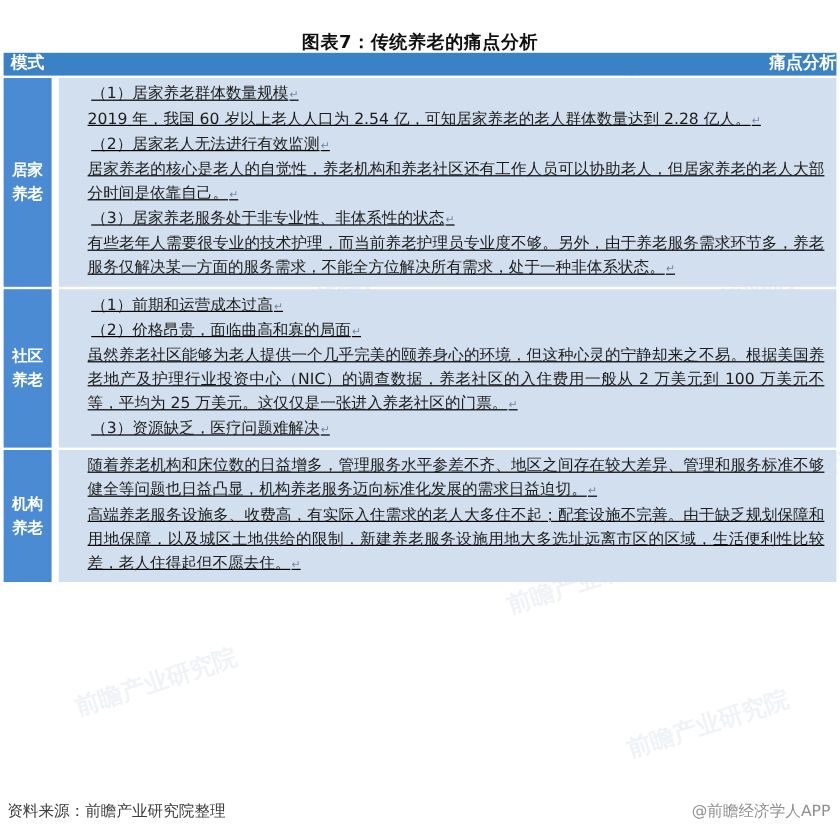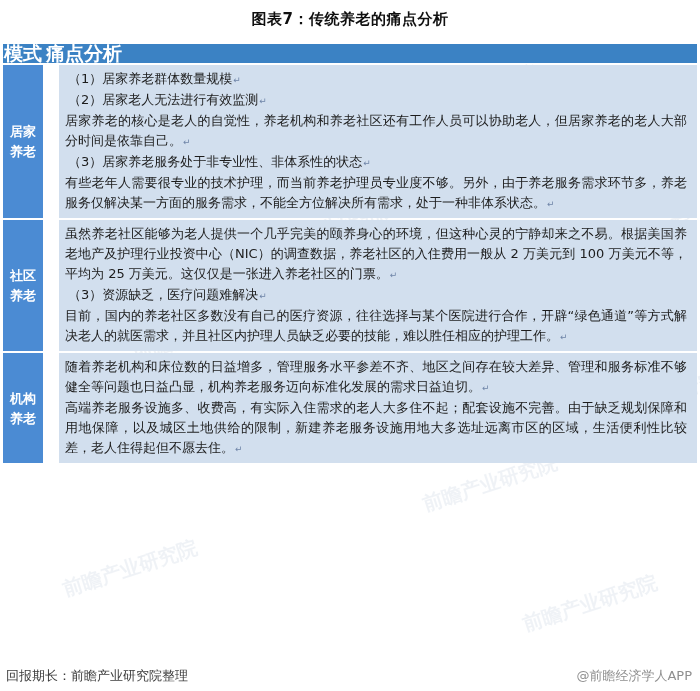"图表7：传统养老的痛点分析" .title { margin: 0 -> 16px }
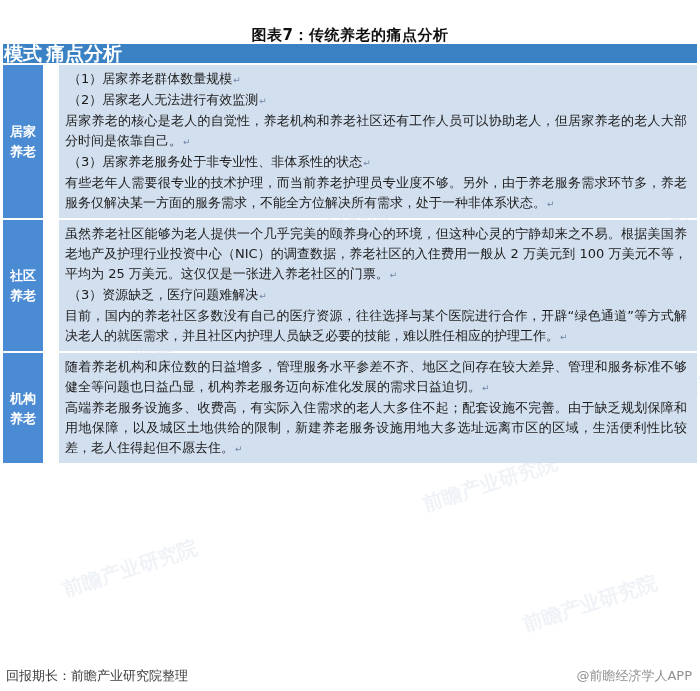"模式" .th { font-size: 19px -> 14px }
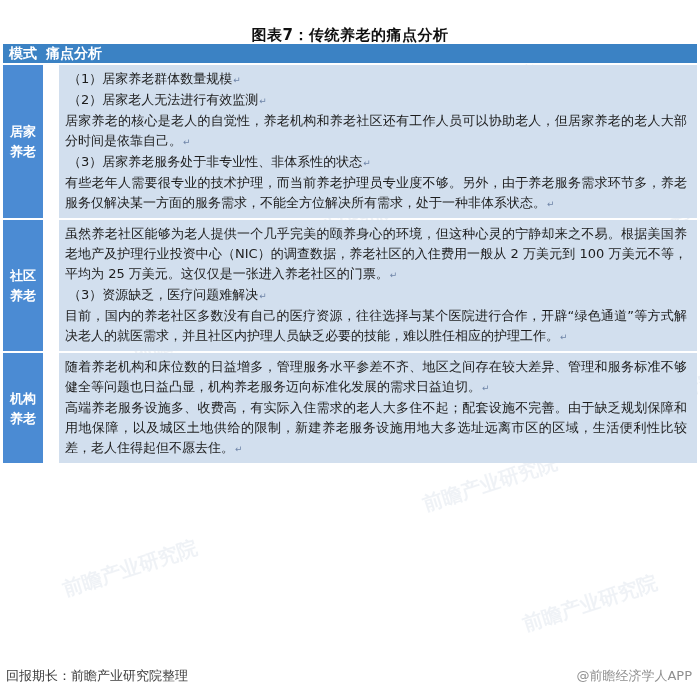"痛点分析" .pain-th { text-align: left -> right }
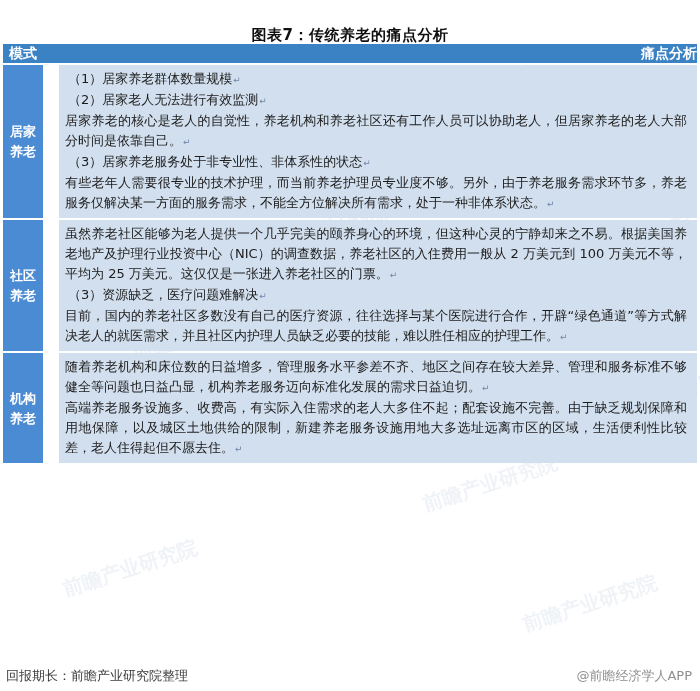"（1）居家养老群体数量规模↵" .content-cell { padding: 4px 10px 4px 6px -> 4px 10px 4px 24px; text-decoration: none -> underline }
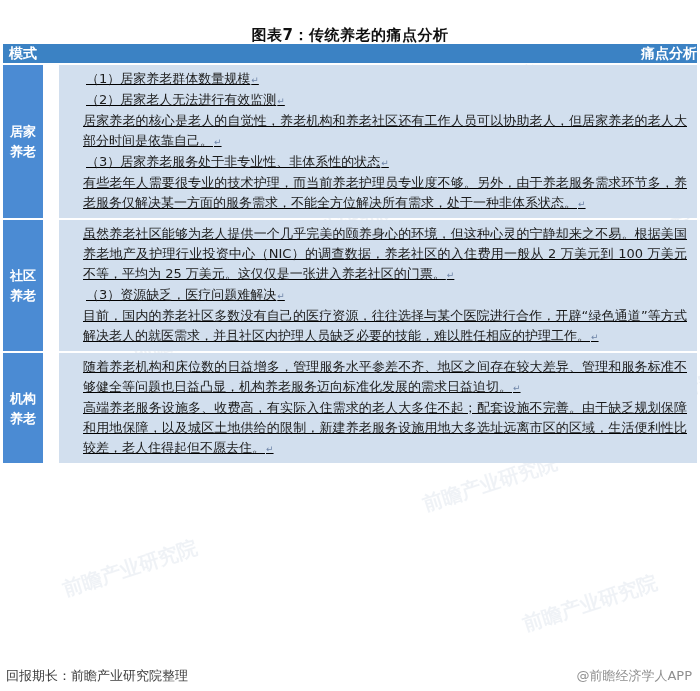"2019 年，我国 60 岁以上老人人口为 2.54" p.body { html: none -> <p>2019 年，我国 60 岁以上老人人口为 2.54 亿，可知居家养老的老人群体数量达到 2.28 亿人。<span>↵</span></p> }
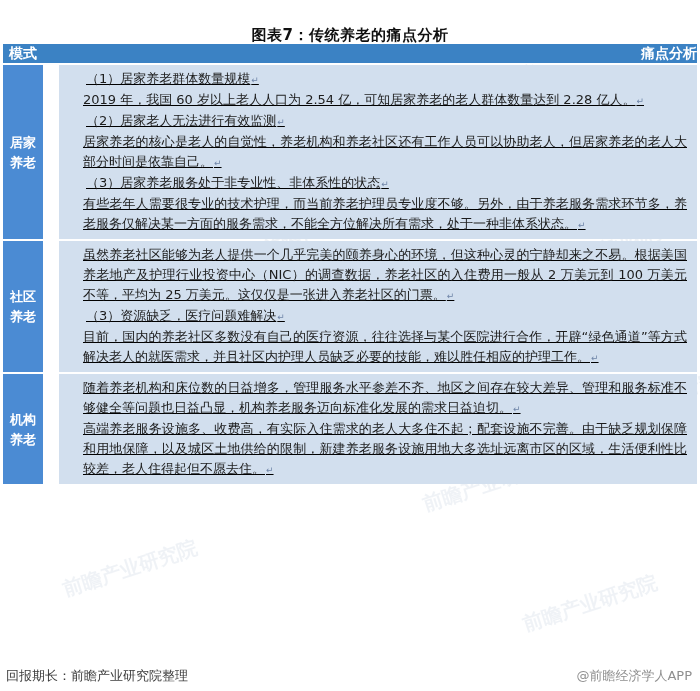"居家" .mode-cell { margin-right: 16px -> 6px }
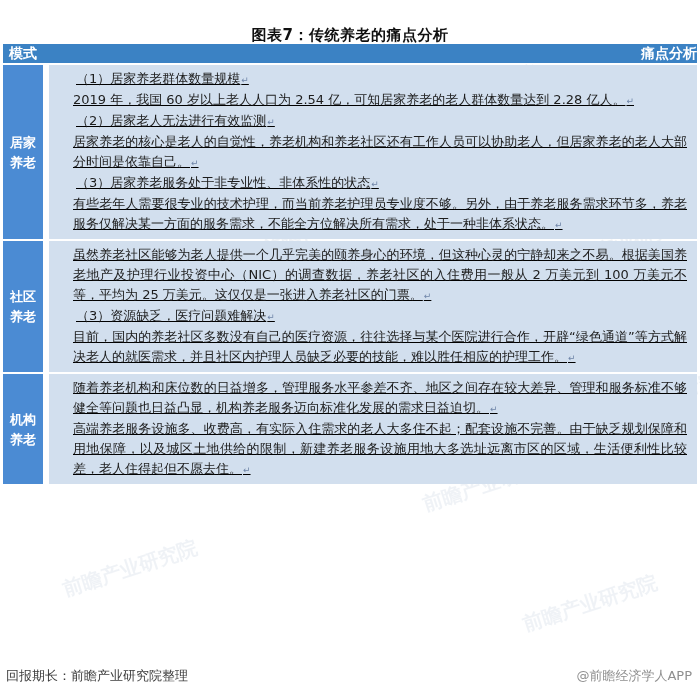"（1）前期和运营成本过高↵" p.item { html: none -> <p>（1）前期和运营成本过高<span>↵</span></p> }
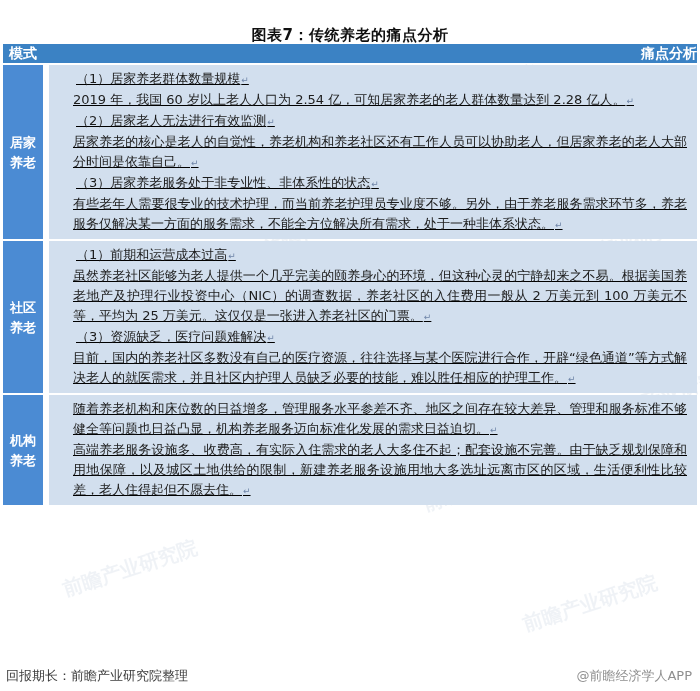"（2）价格昂贵，面临曲高和寡的局面↵" p.item { html: none -> <p>（2）价格昂贵，面临曲高和寡的局面<span>↵</span></p> }
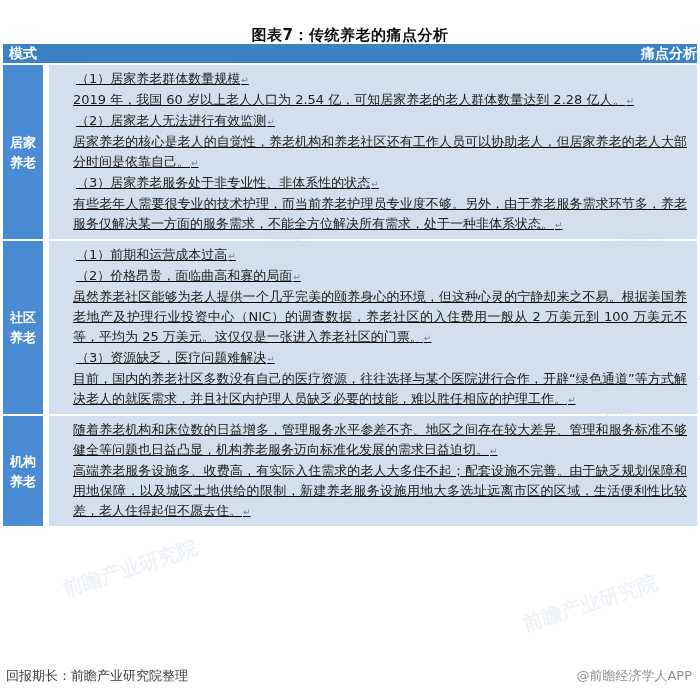"目前，国内的养老社区多数没有自己的医疗资源，往往选择与某个医院进行合作，开辟“绿" p.body { html: <p>目前，国内的养老社区多数没有自己的医疗资源，往往选择与某个医院进行合作，开辟“绿色通道”等方式解决老人的就医需求，并且社区内护理人员缺乏必要的技能，难以胜任相应的护理工作。<span>↵</span></p> -> none }
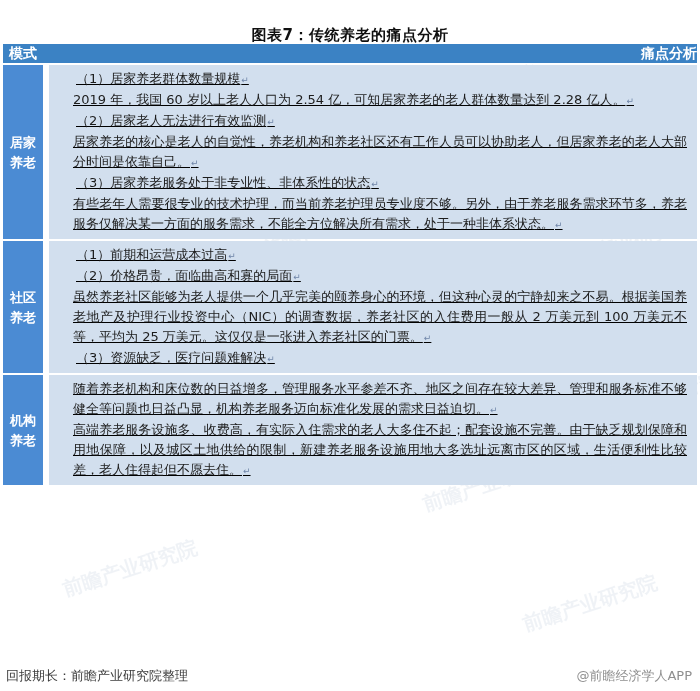"回报期长：前瞻产业研究院整理" span.src { text: 回报期长 -> 资料来源 }
